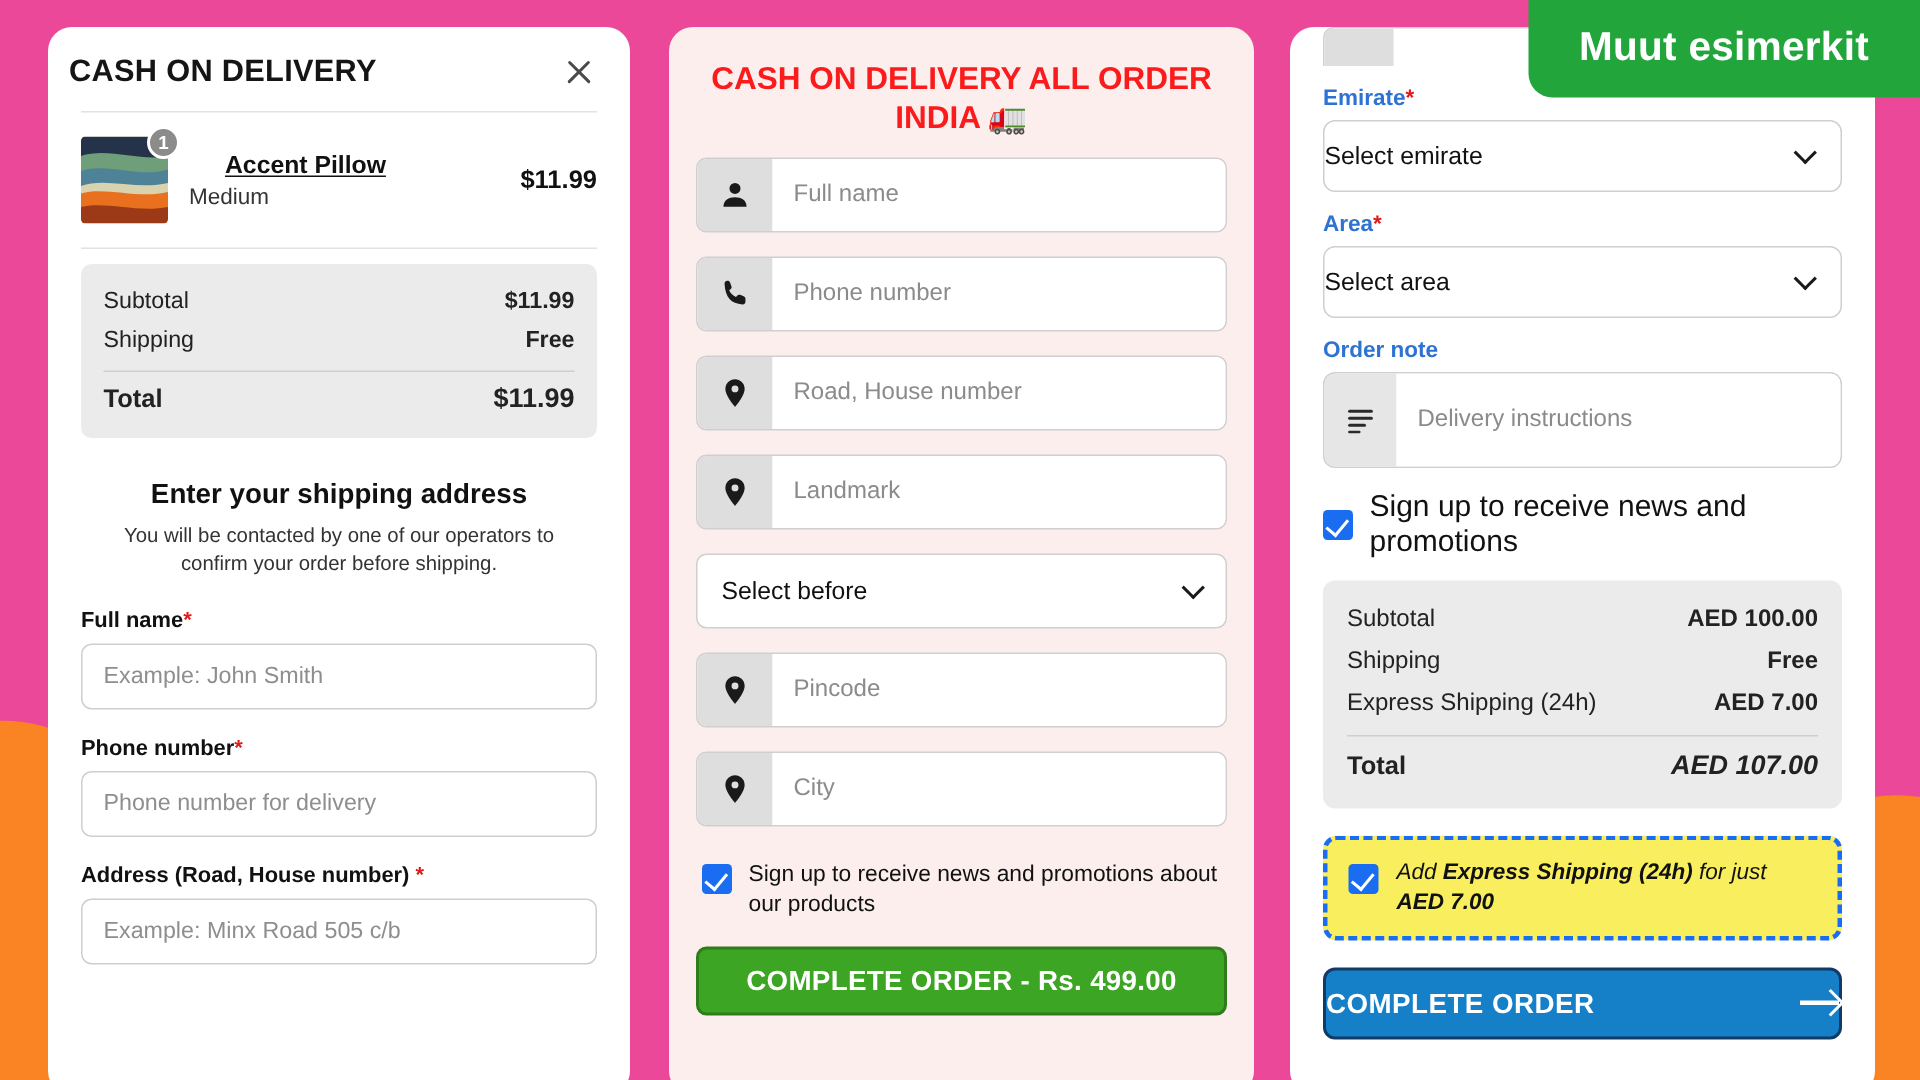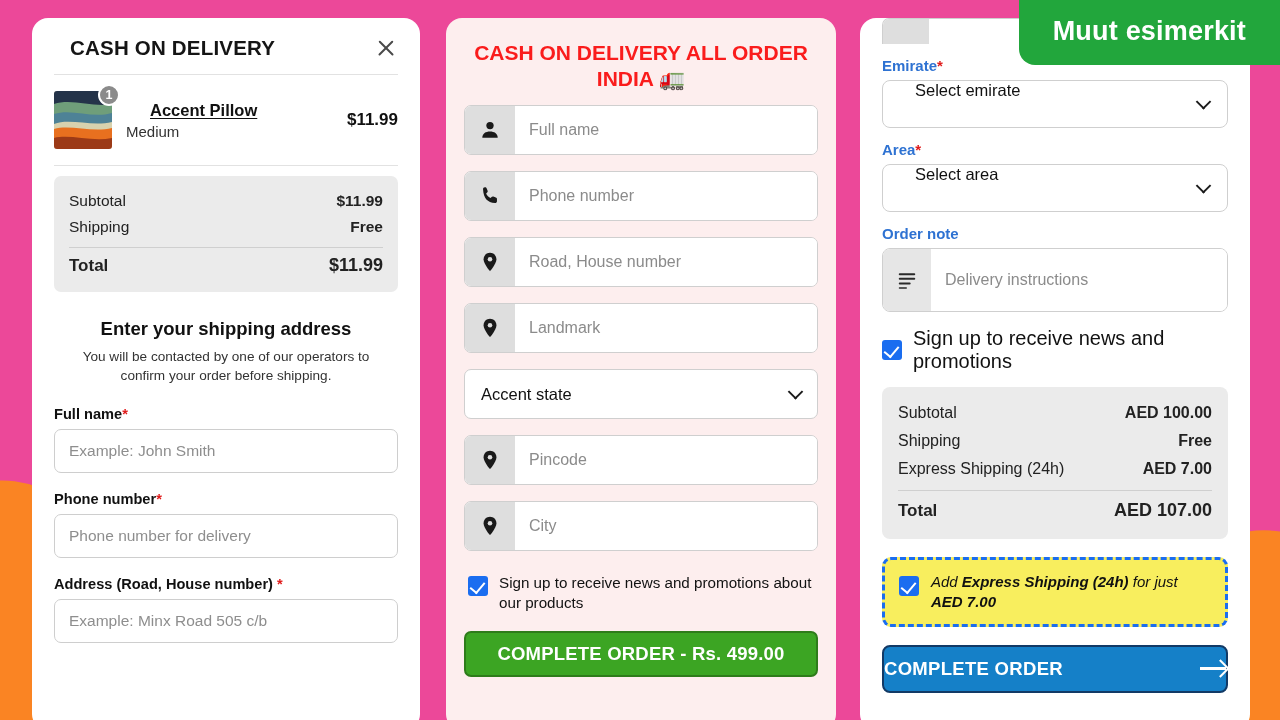"CASH ON DELIVERY" .l-head { padding: 18px 22px 14px 38px -> 18px 22px 14px 14px }
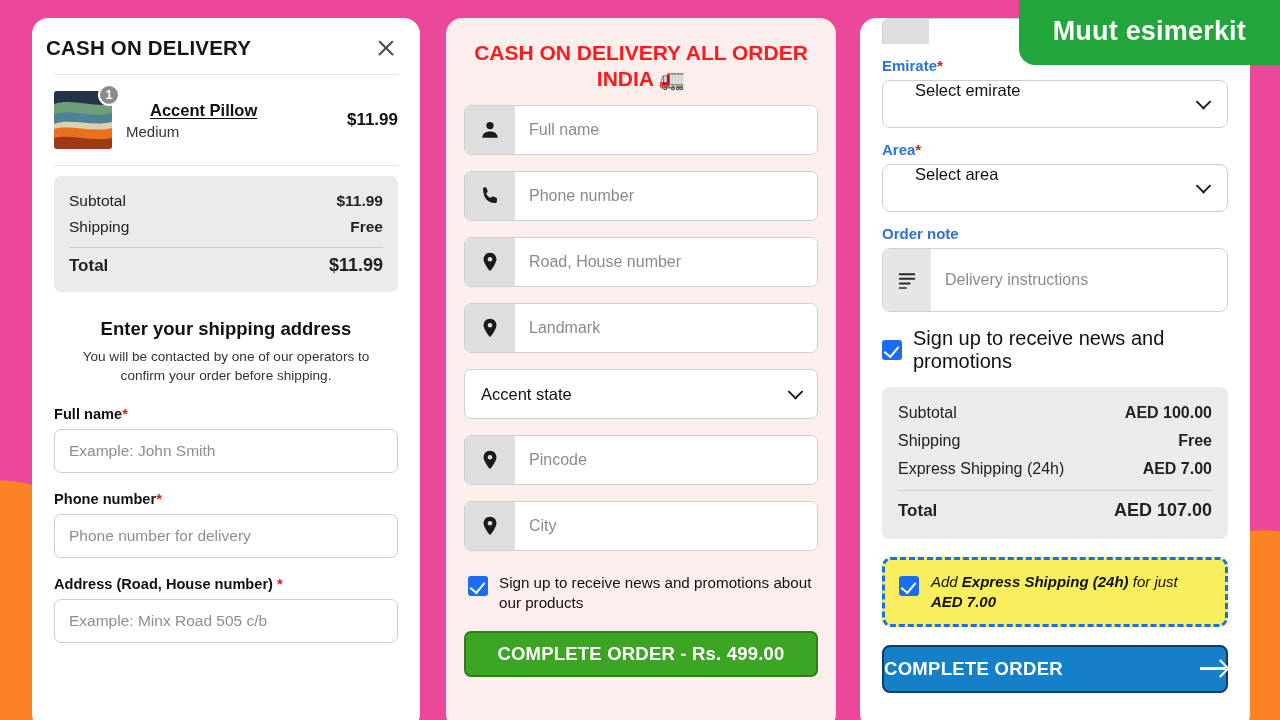"Select emirate" .r-select { align-items: none -> center; padding: 0 32px -> 0 0 }
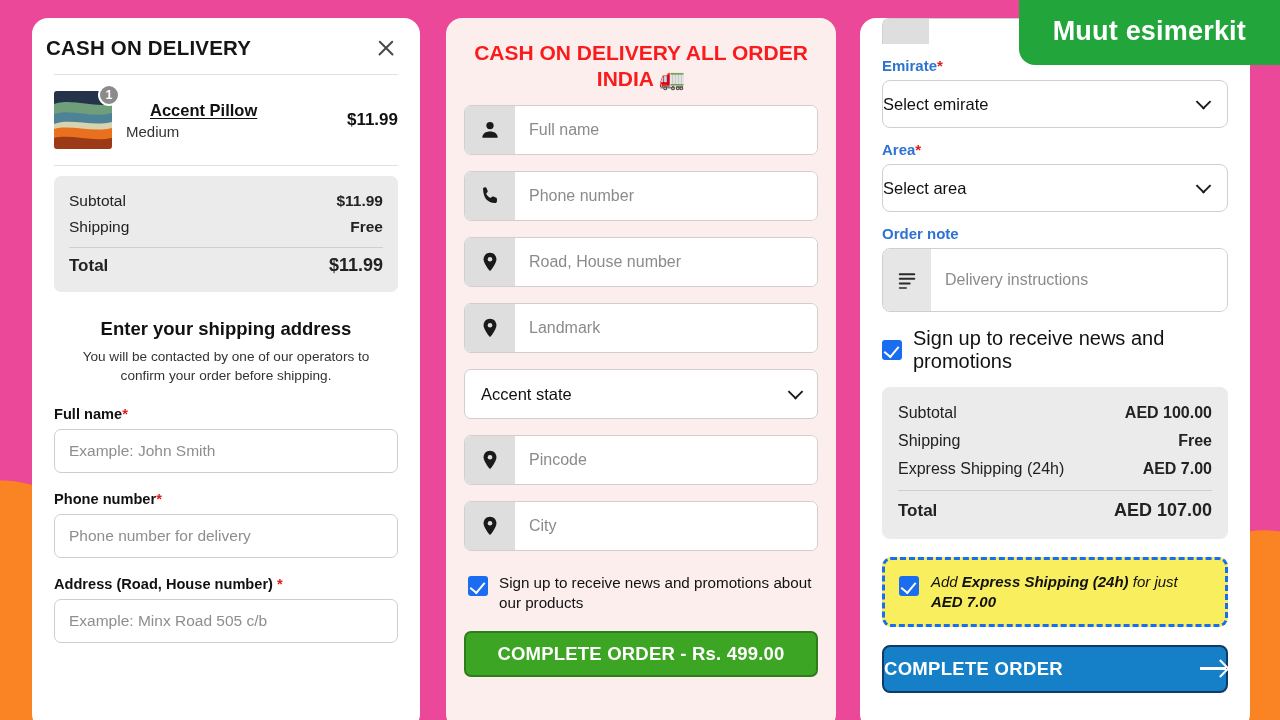"Accent state" span { text: Accent state -> Select before }
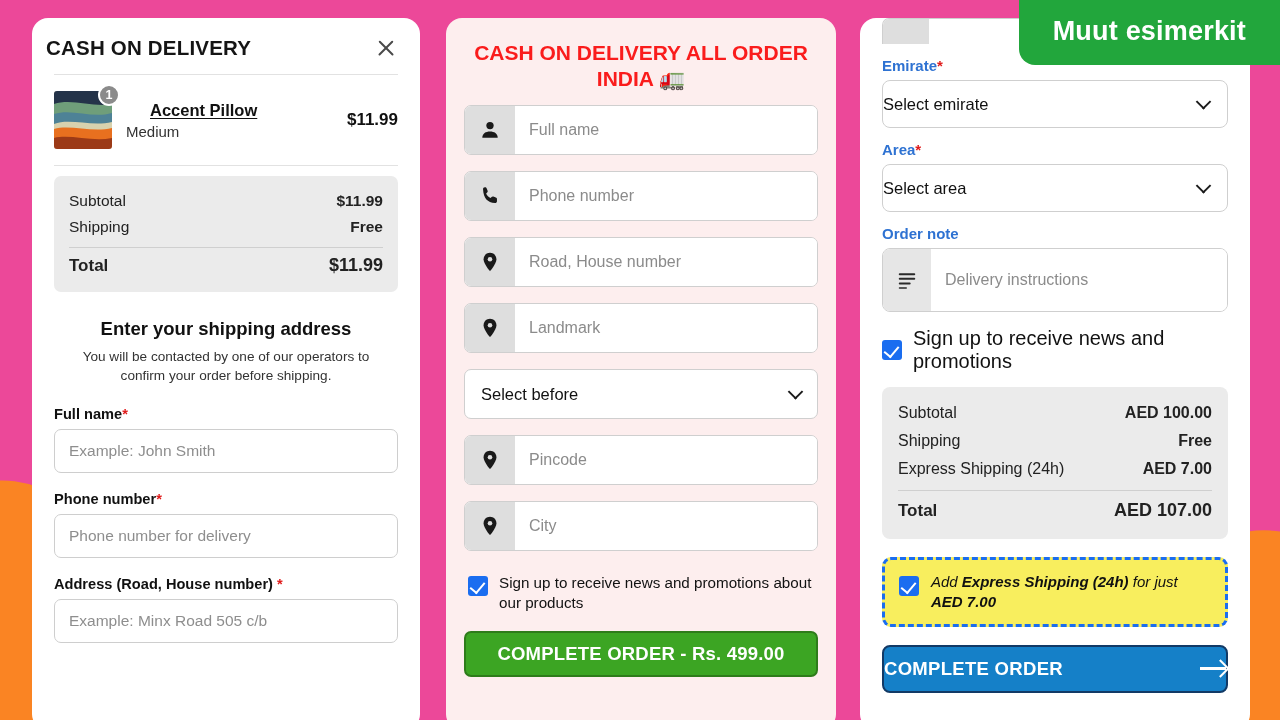"AED 107.00" .r-totals .trow.total .v { font-style: none -> italic }
